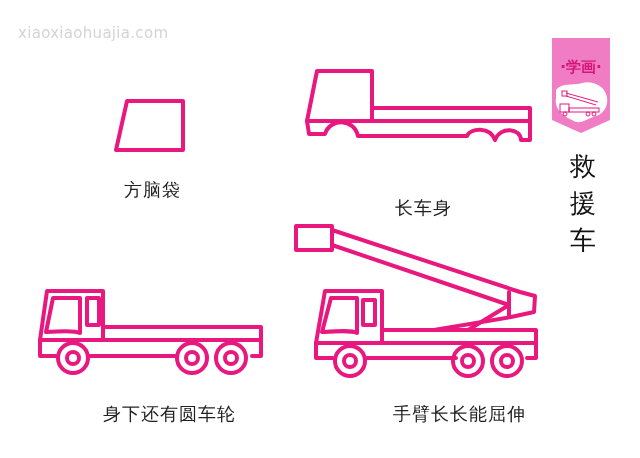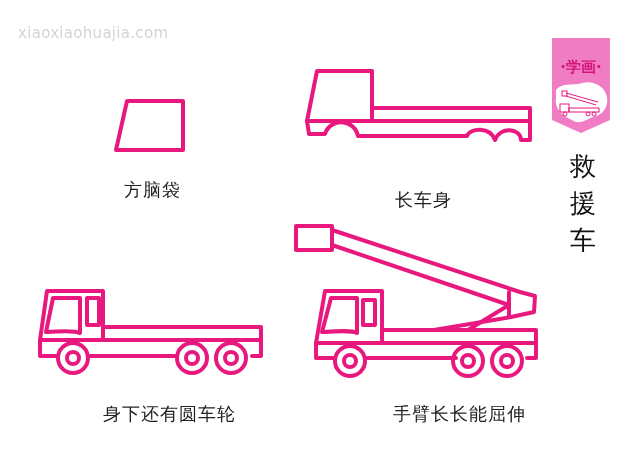"长车身" div.abs { top: 188px -> 196px }
